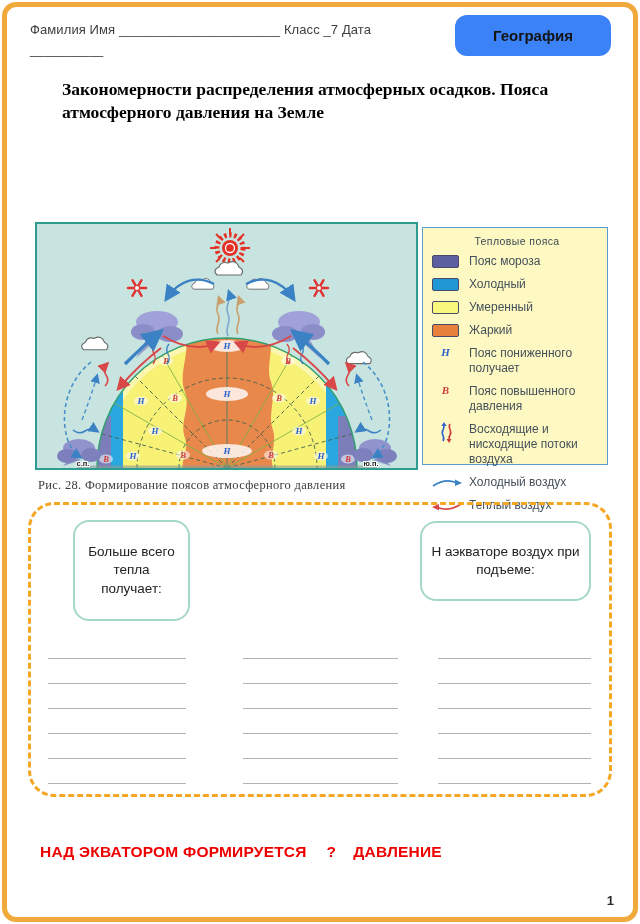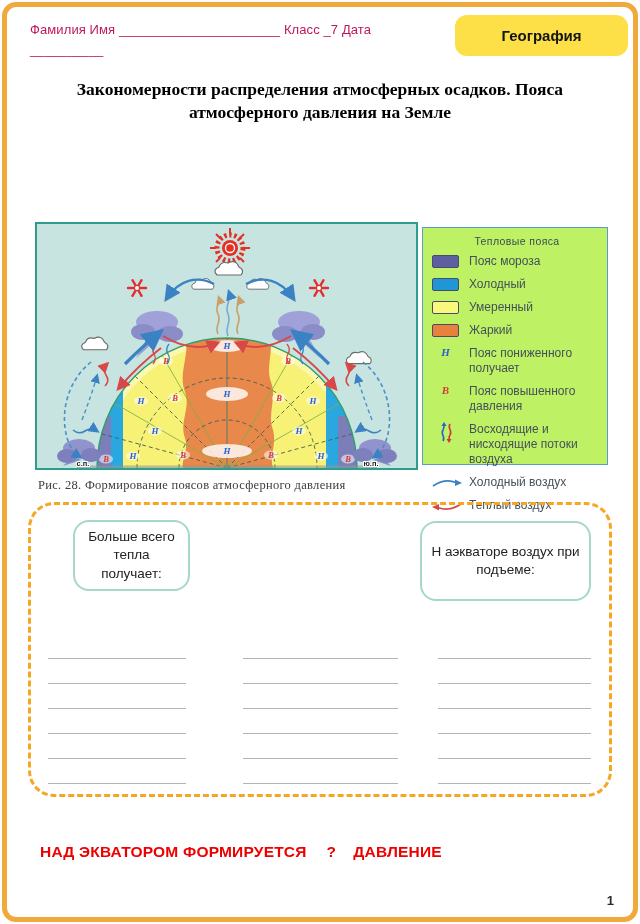"Фамилия Имя ______________________ Класс" .header-text { color: #be185d -> #404040 }
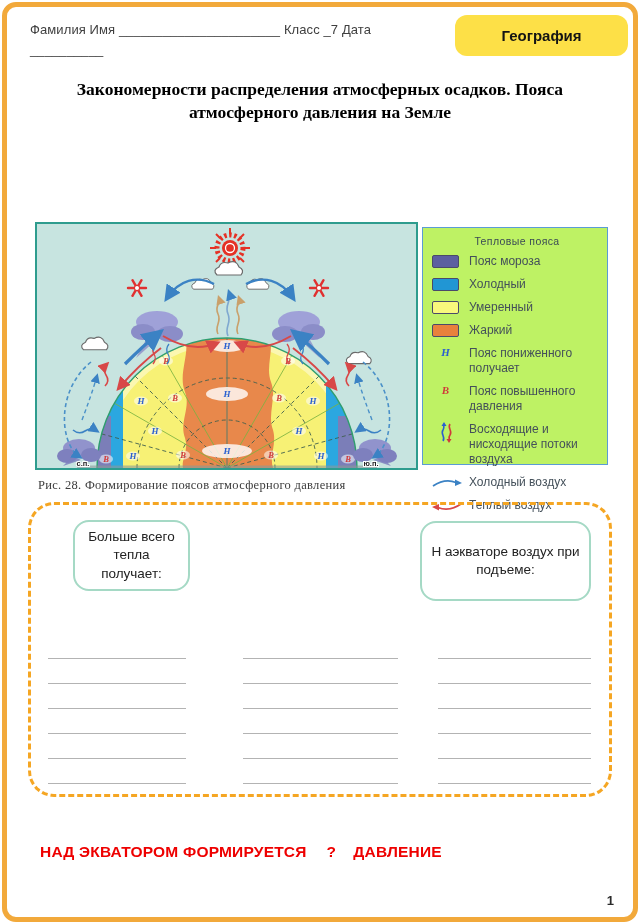"География" .badge { background: #fde047 -> #3b82f6; width: 173px -> 156px }
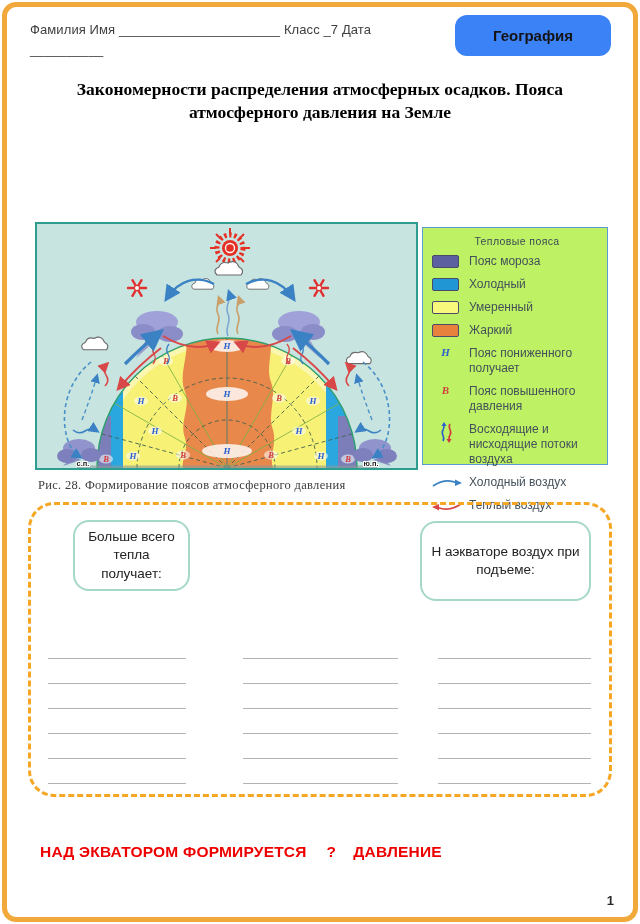"Закономерности распределения атмосферных" .title { text-align: center -> none }
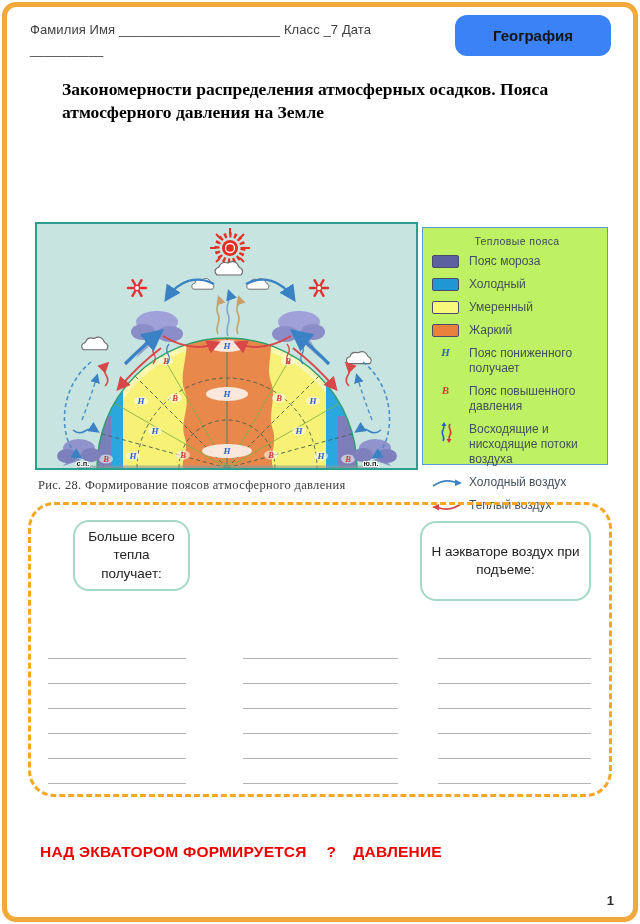"Тепловые пояса" .legend { background: #bef264 -> #fef9c3 }
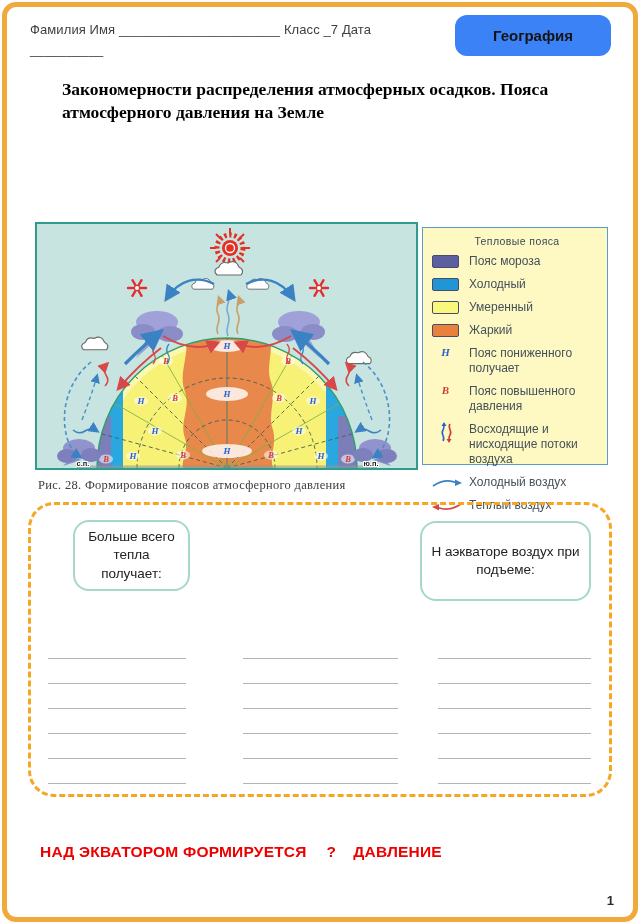"Больше всего тепла получает:" .abox1 { height: 71px -> 101px }
